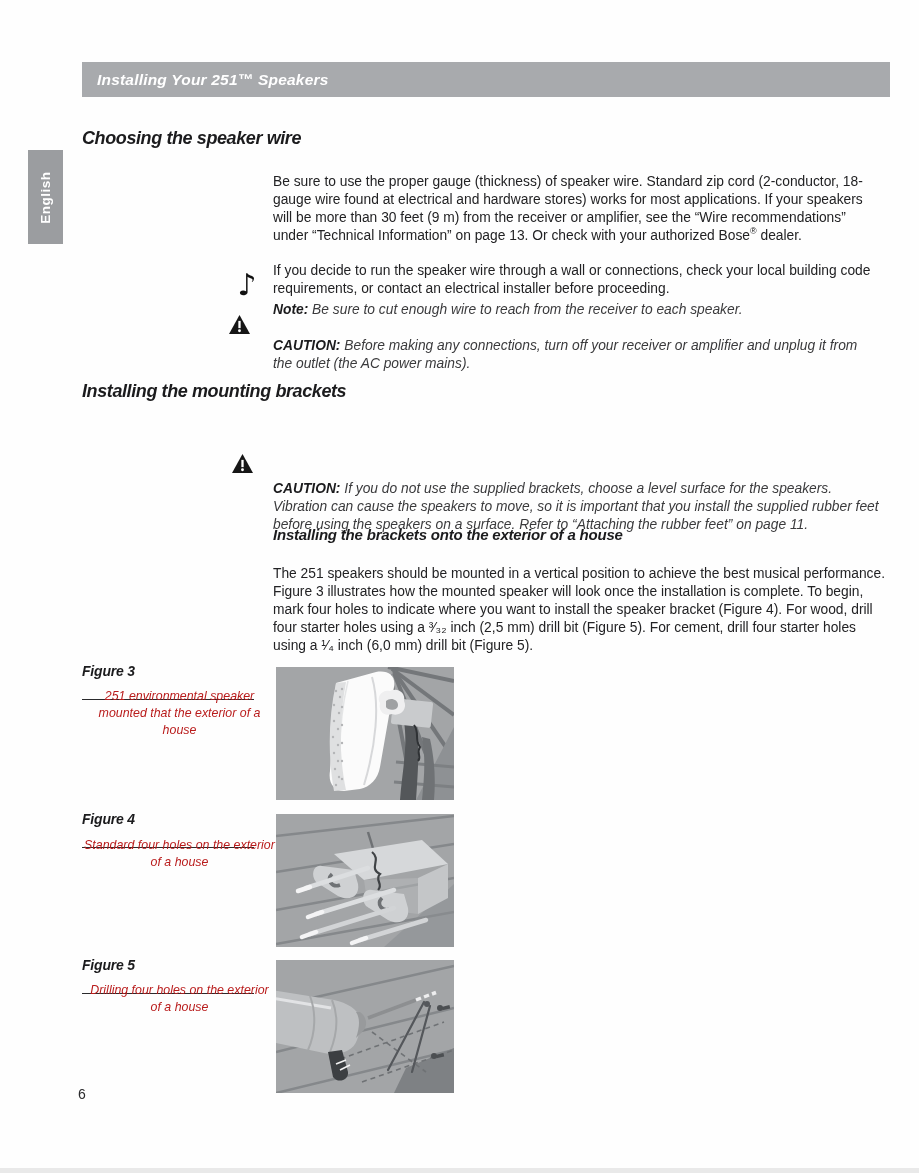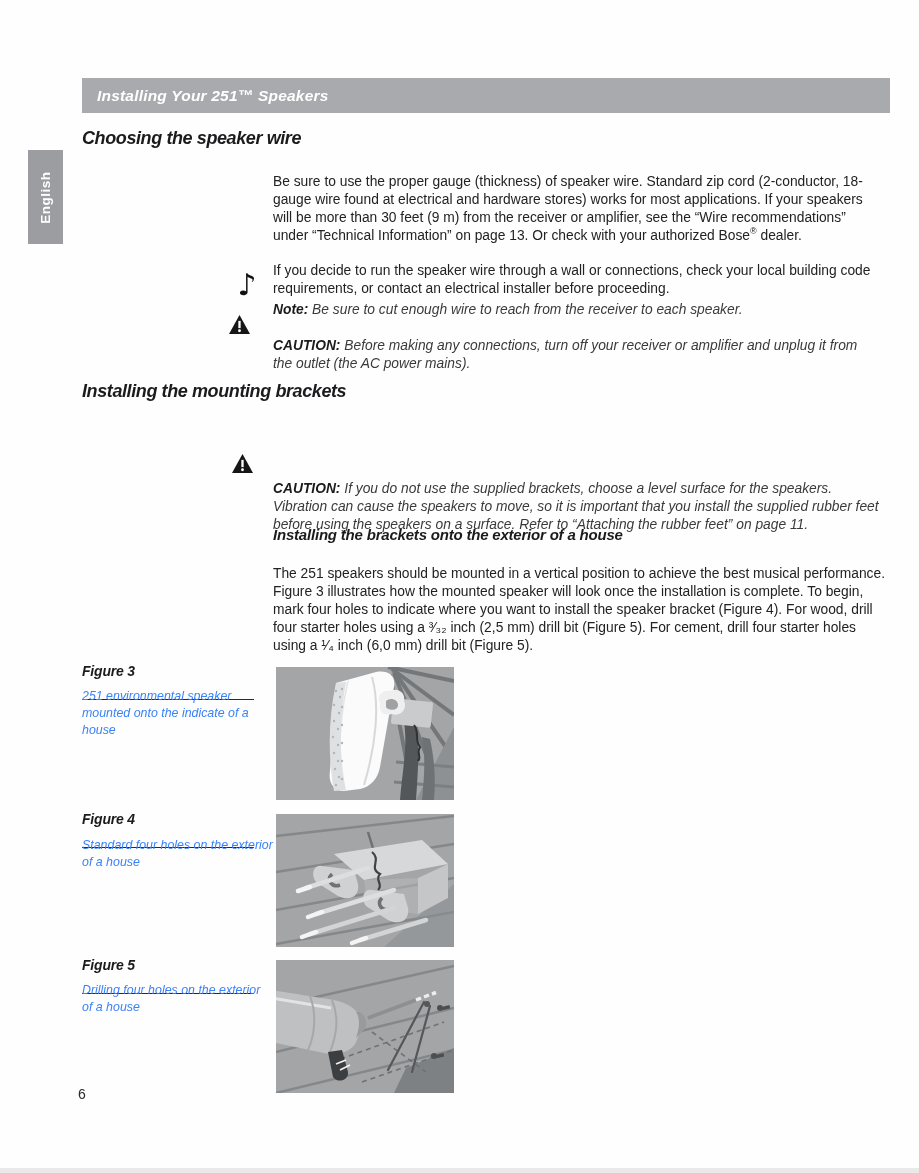"Installing Your 251™ Speakers" .header-bar { top: 78px -> 62px }
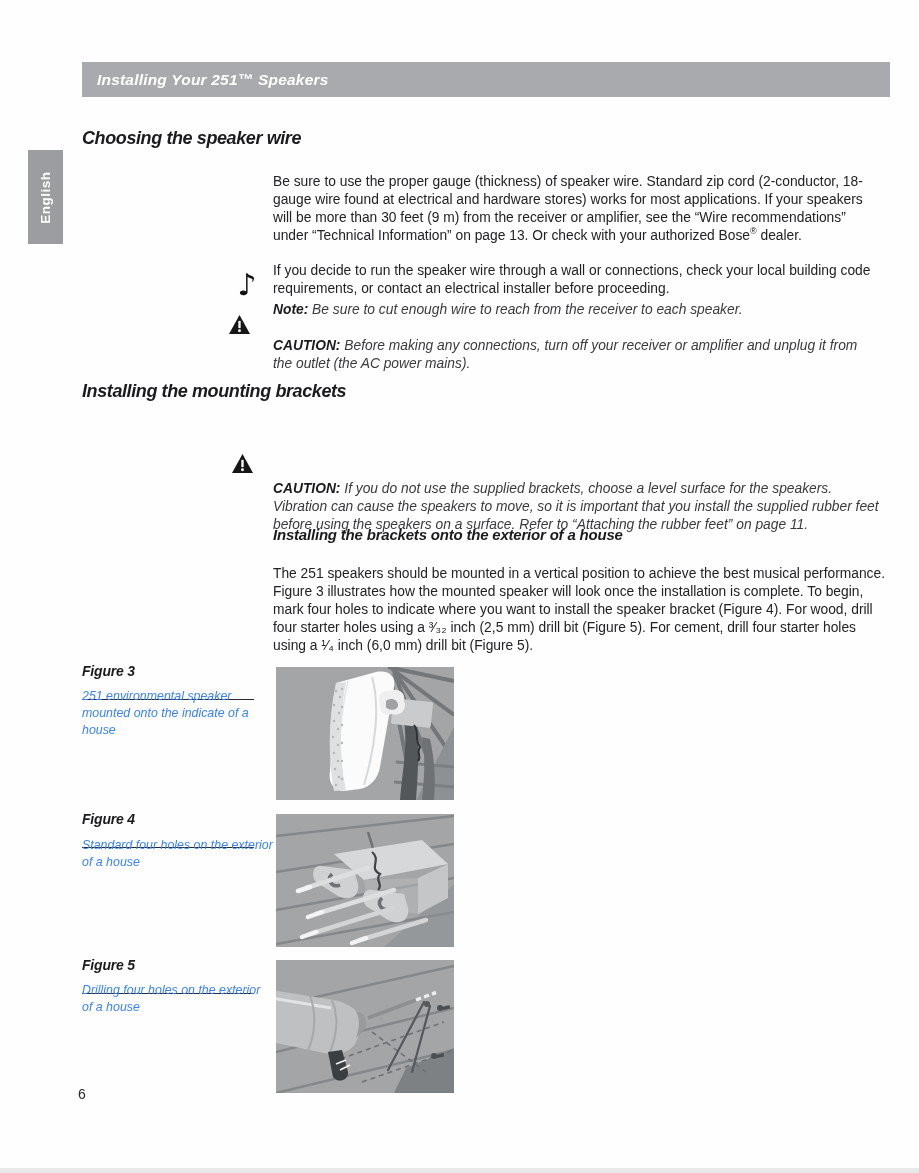"251 environmental speaker" .fig-caption { color: #3b82f6 -> #b91c1c; text-align: none -> center }
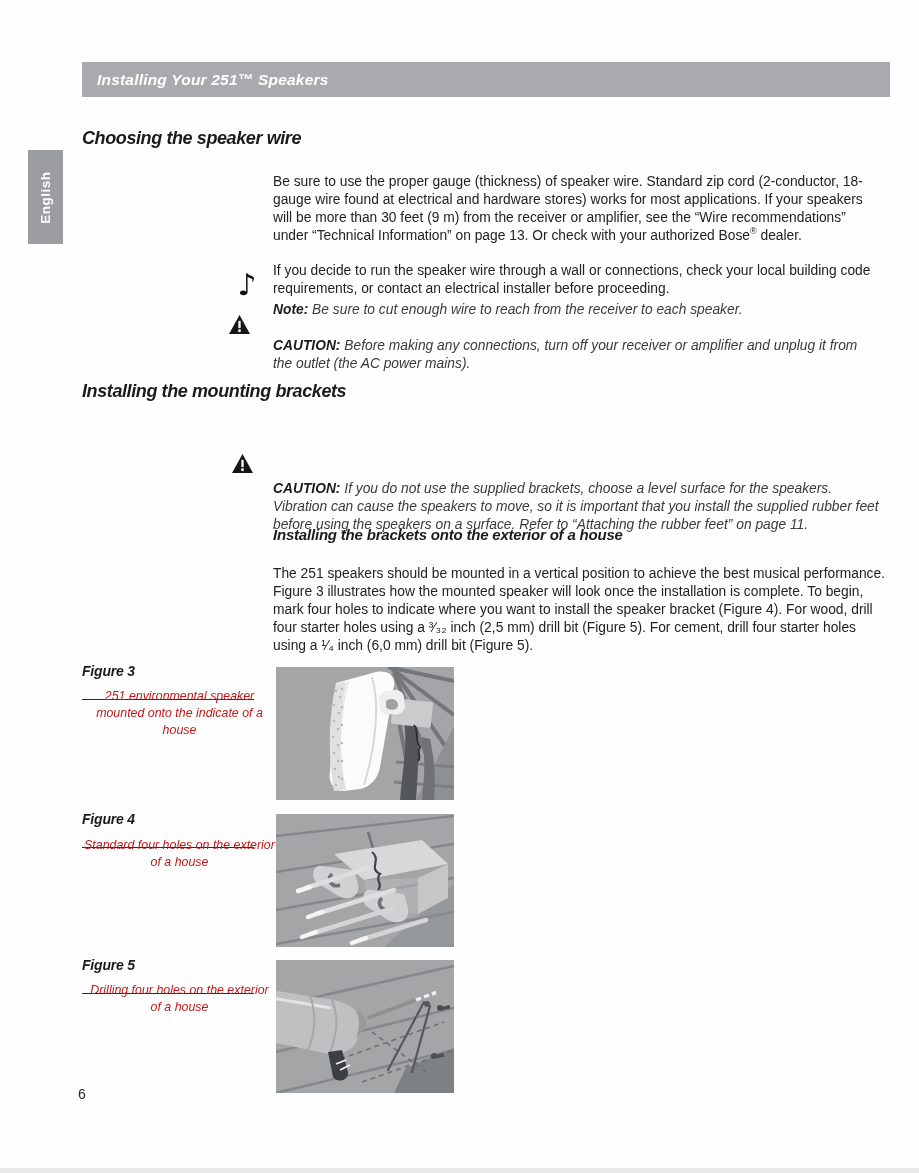"mounted onto the indicate of" div { text: onto the indicate -> that the exterior }
